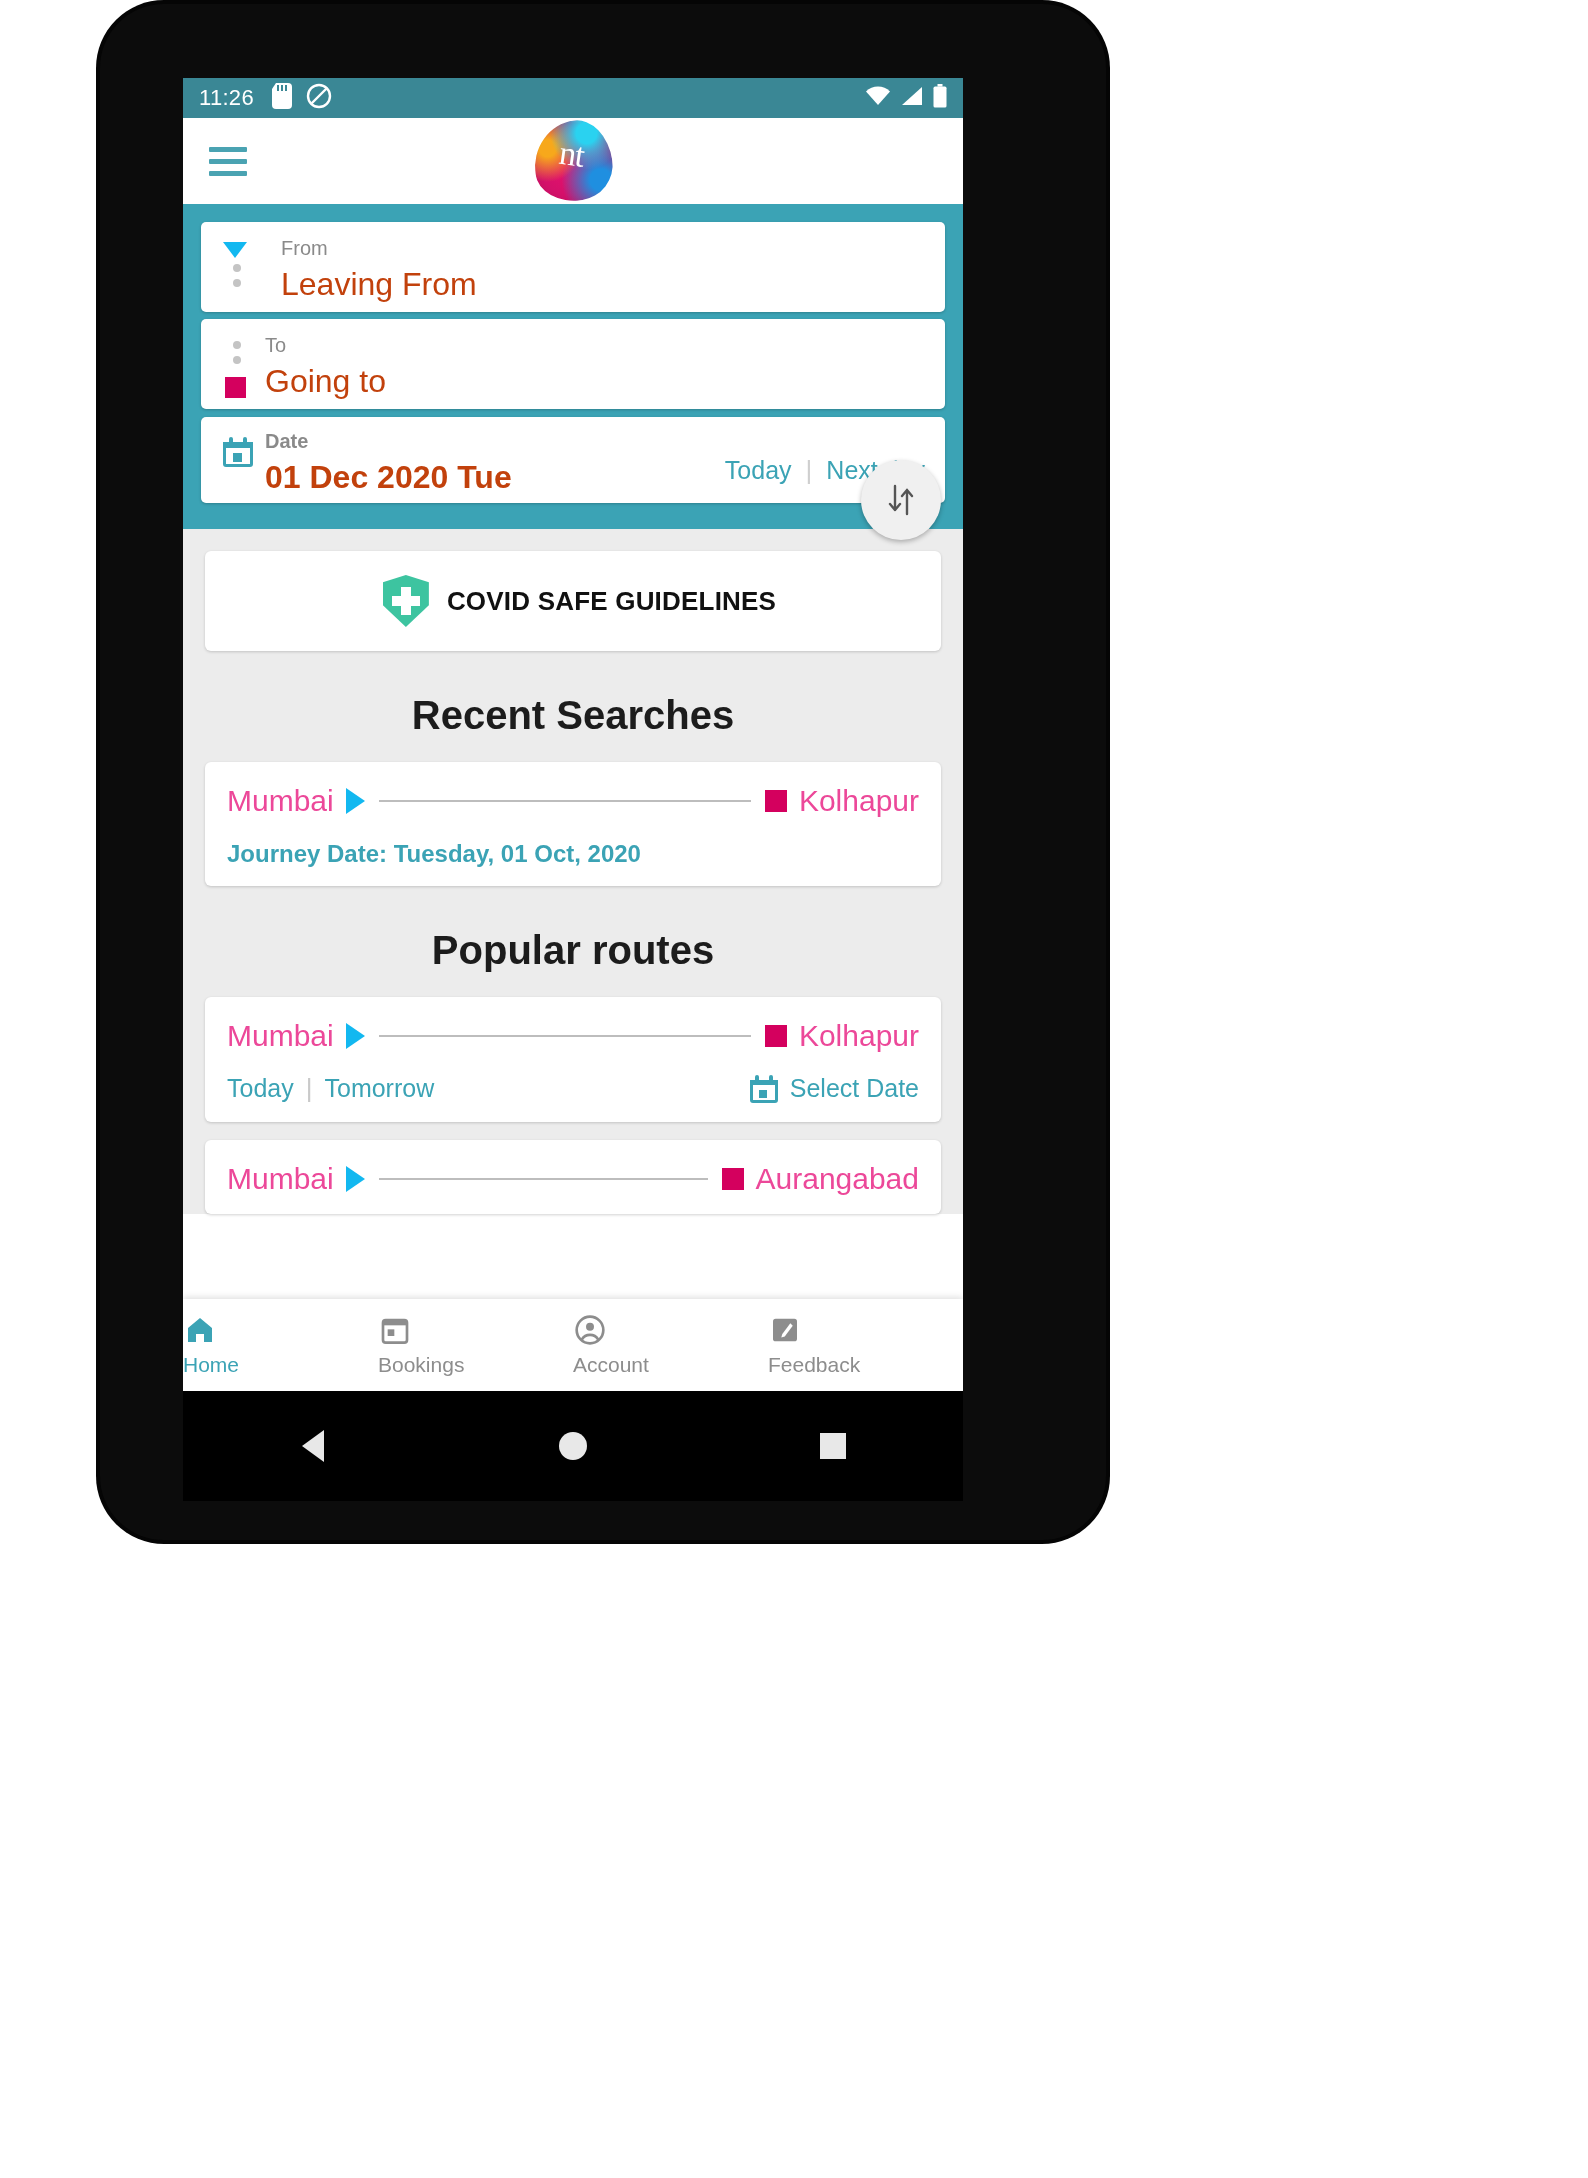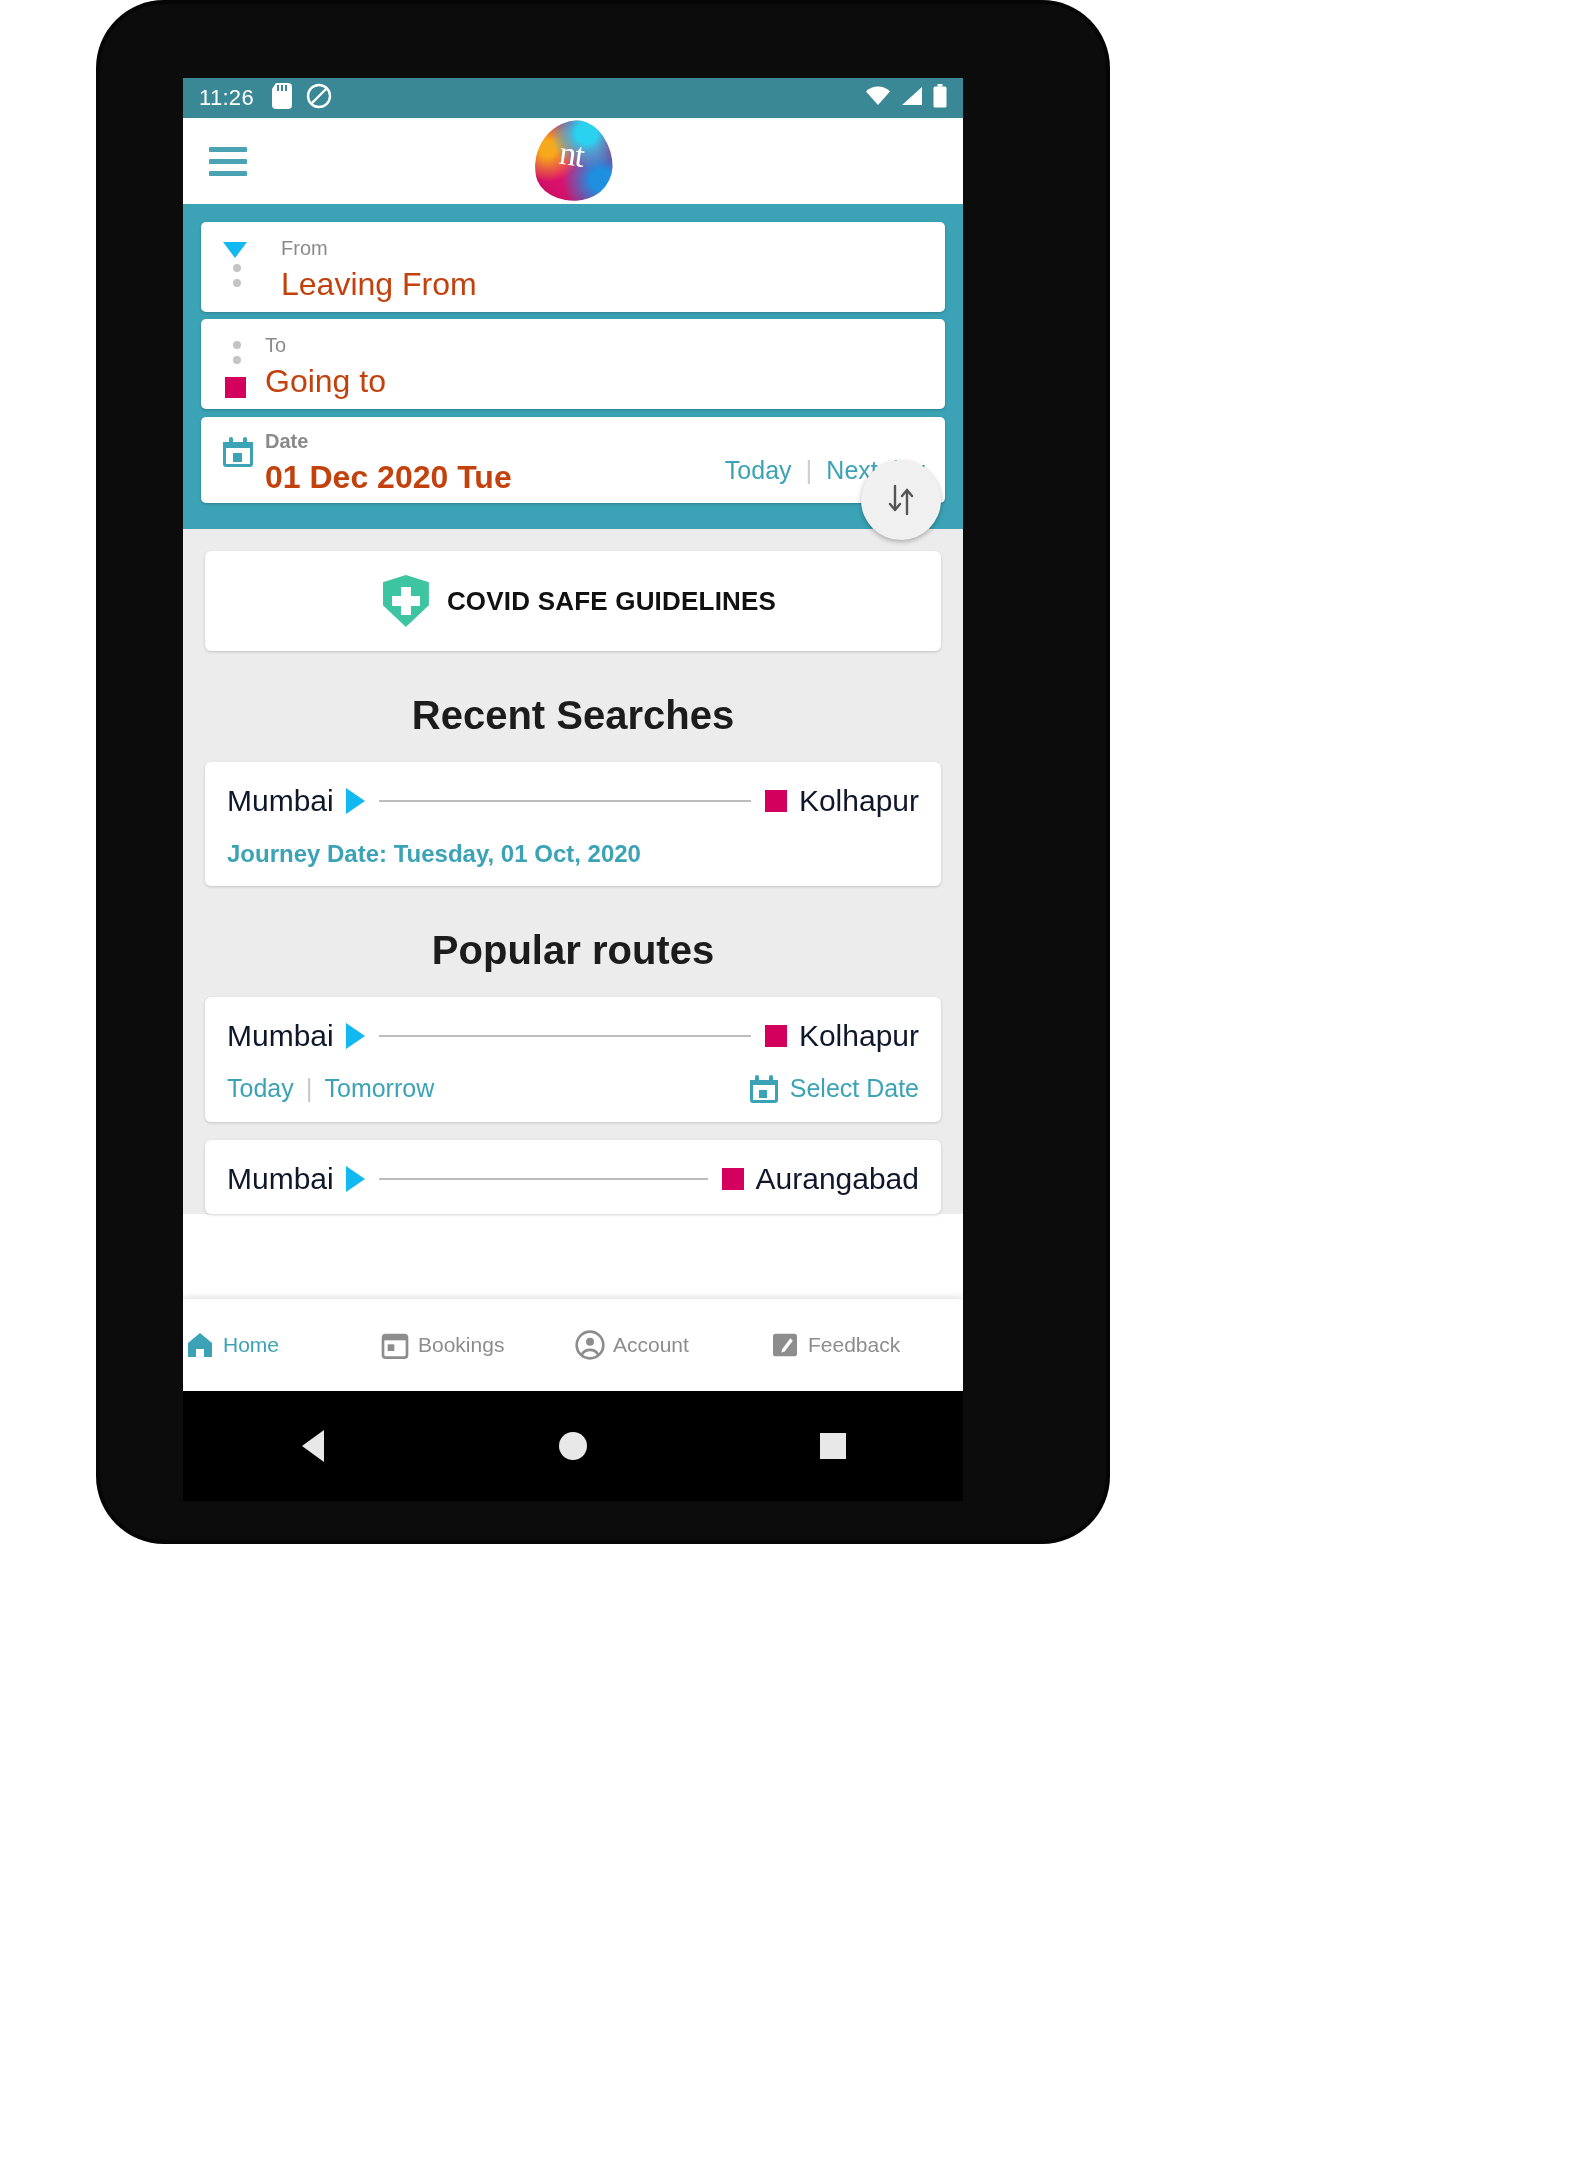"Mumbai" .city { color: #0f172a -> #ec4899 }
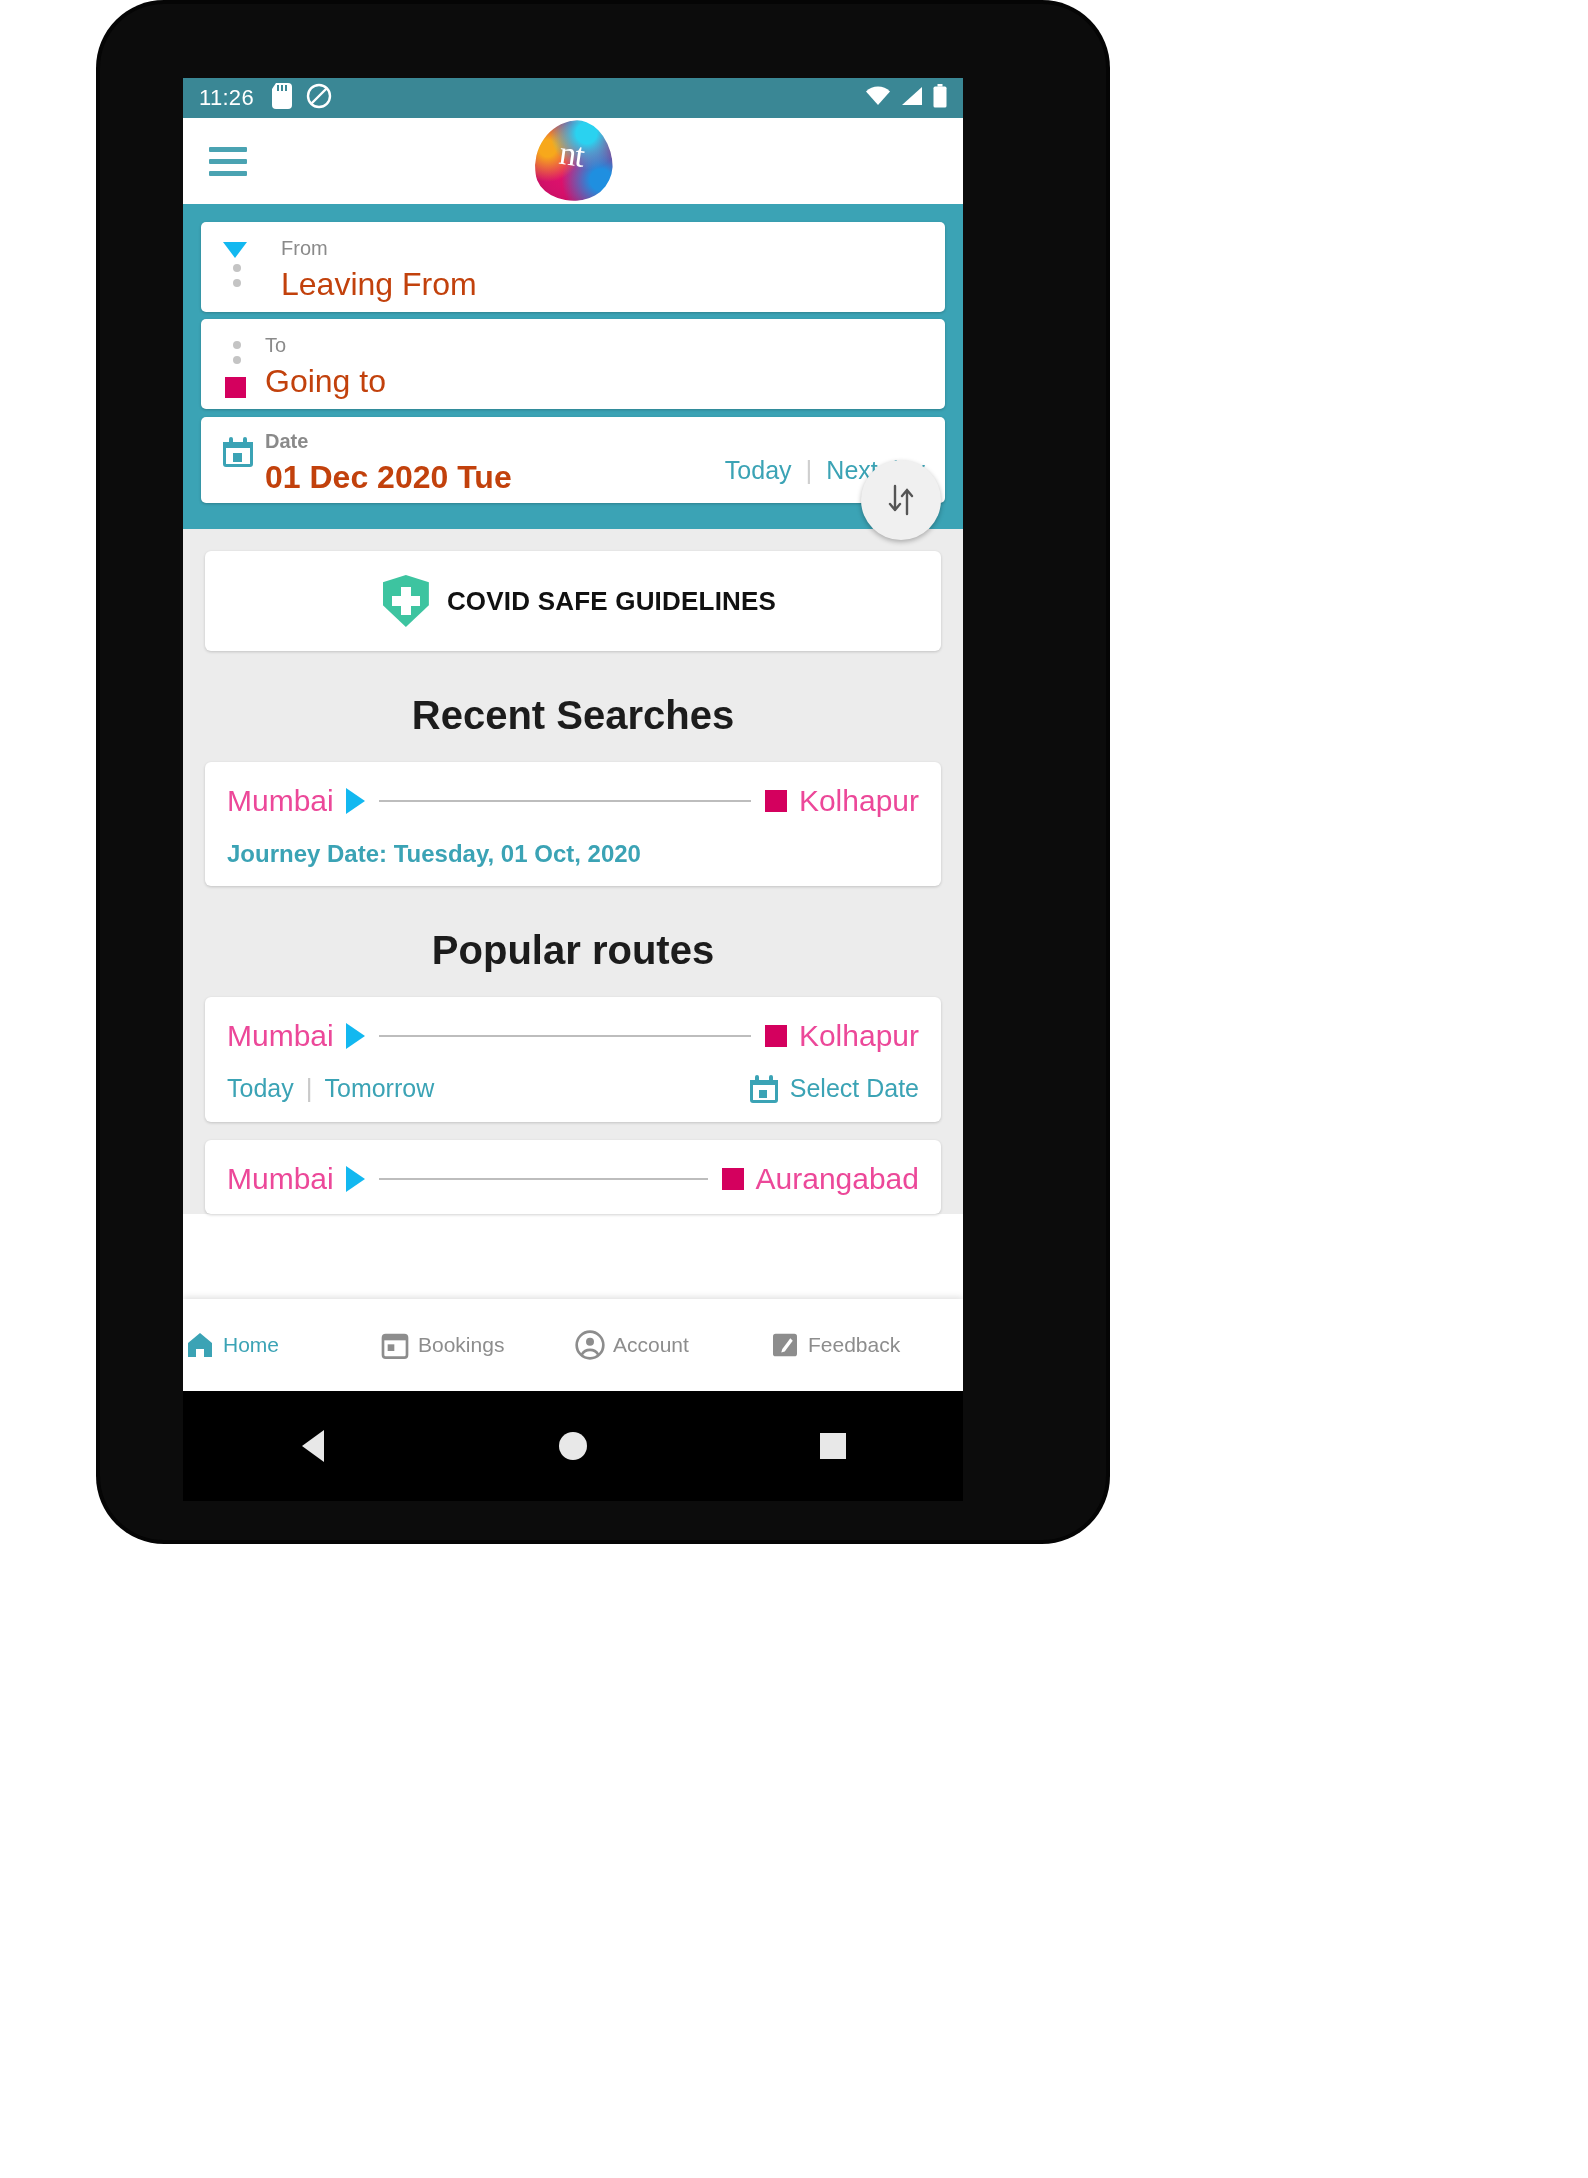"Home" .nav-item { align-items: center -> none; flex-direction: none -> column }
